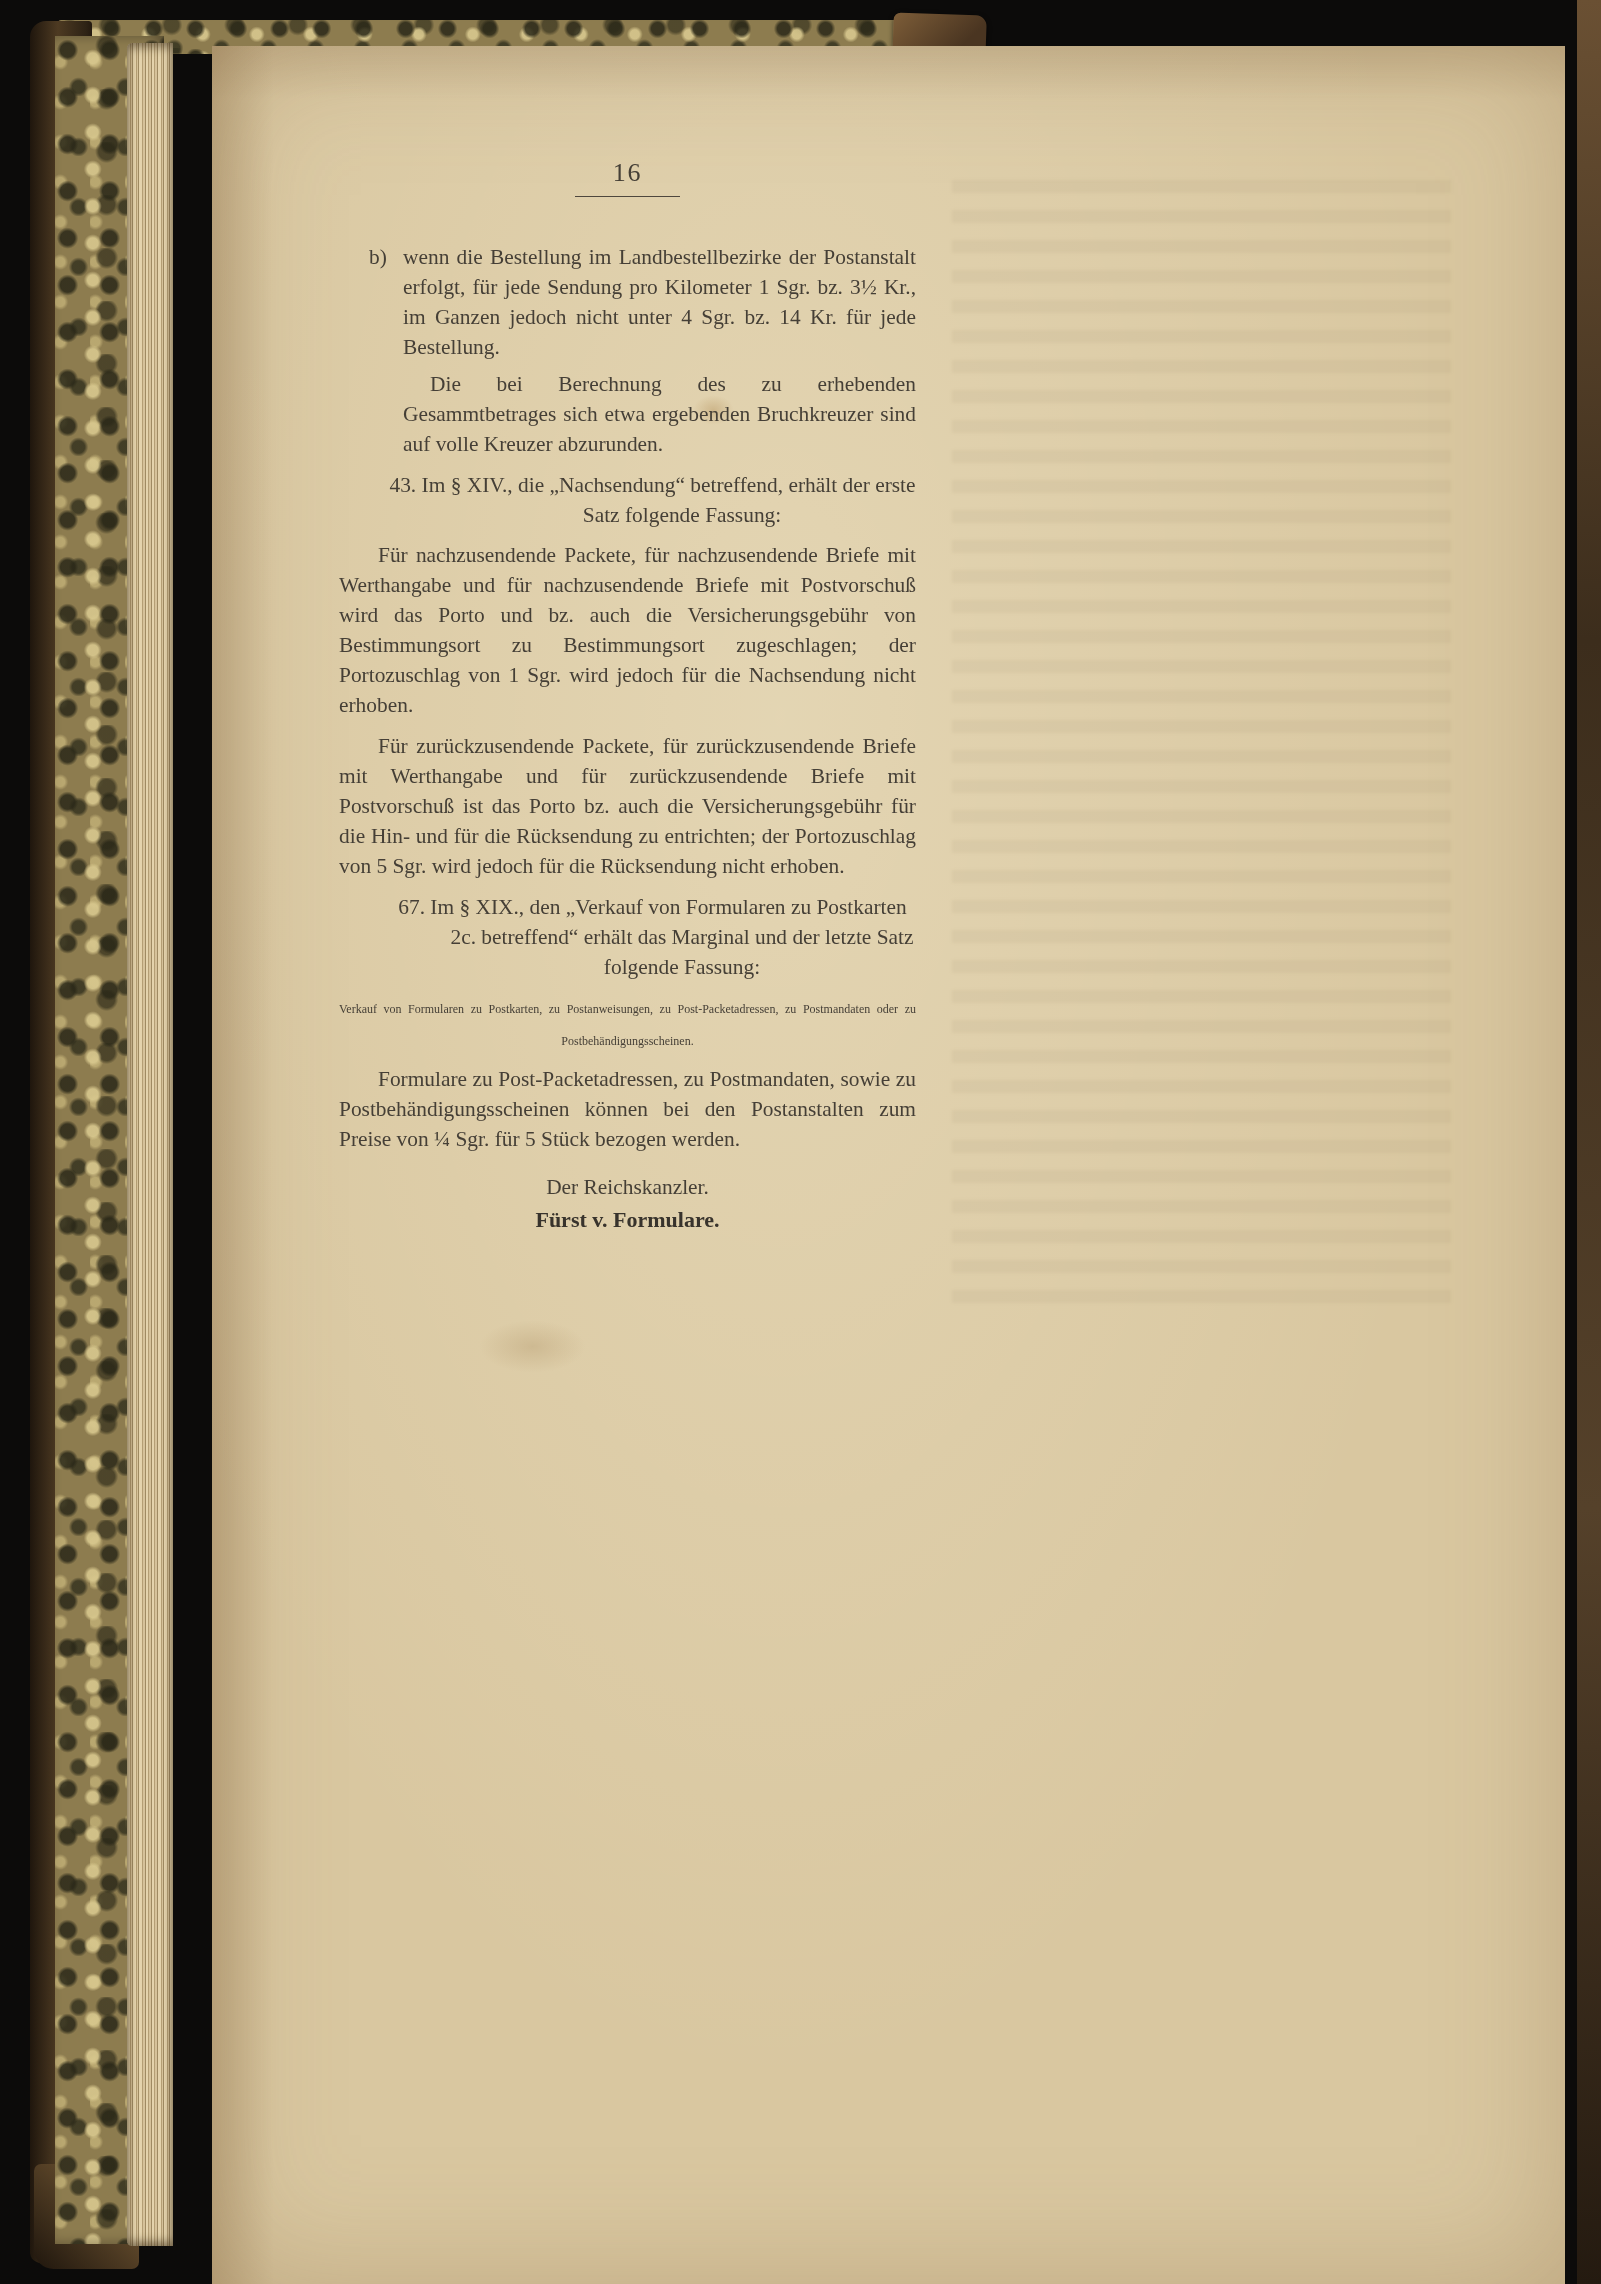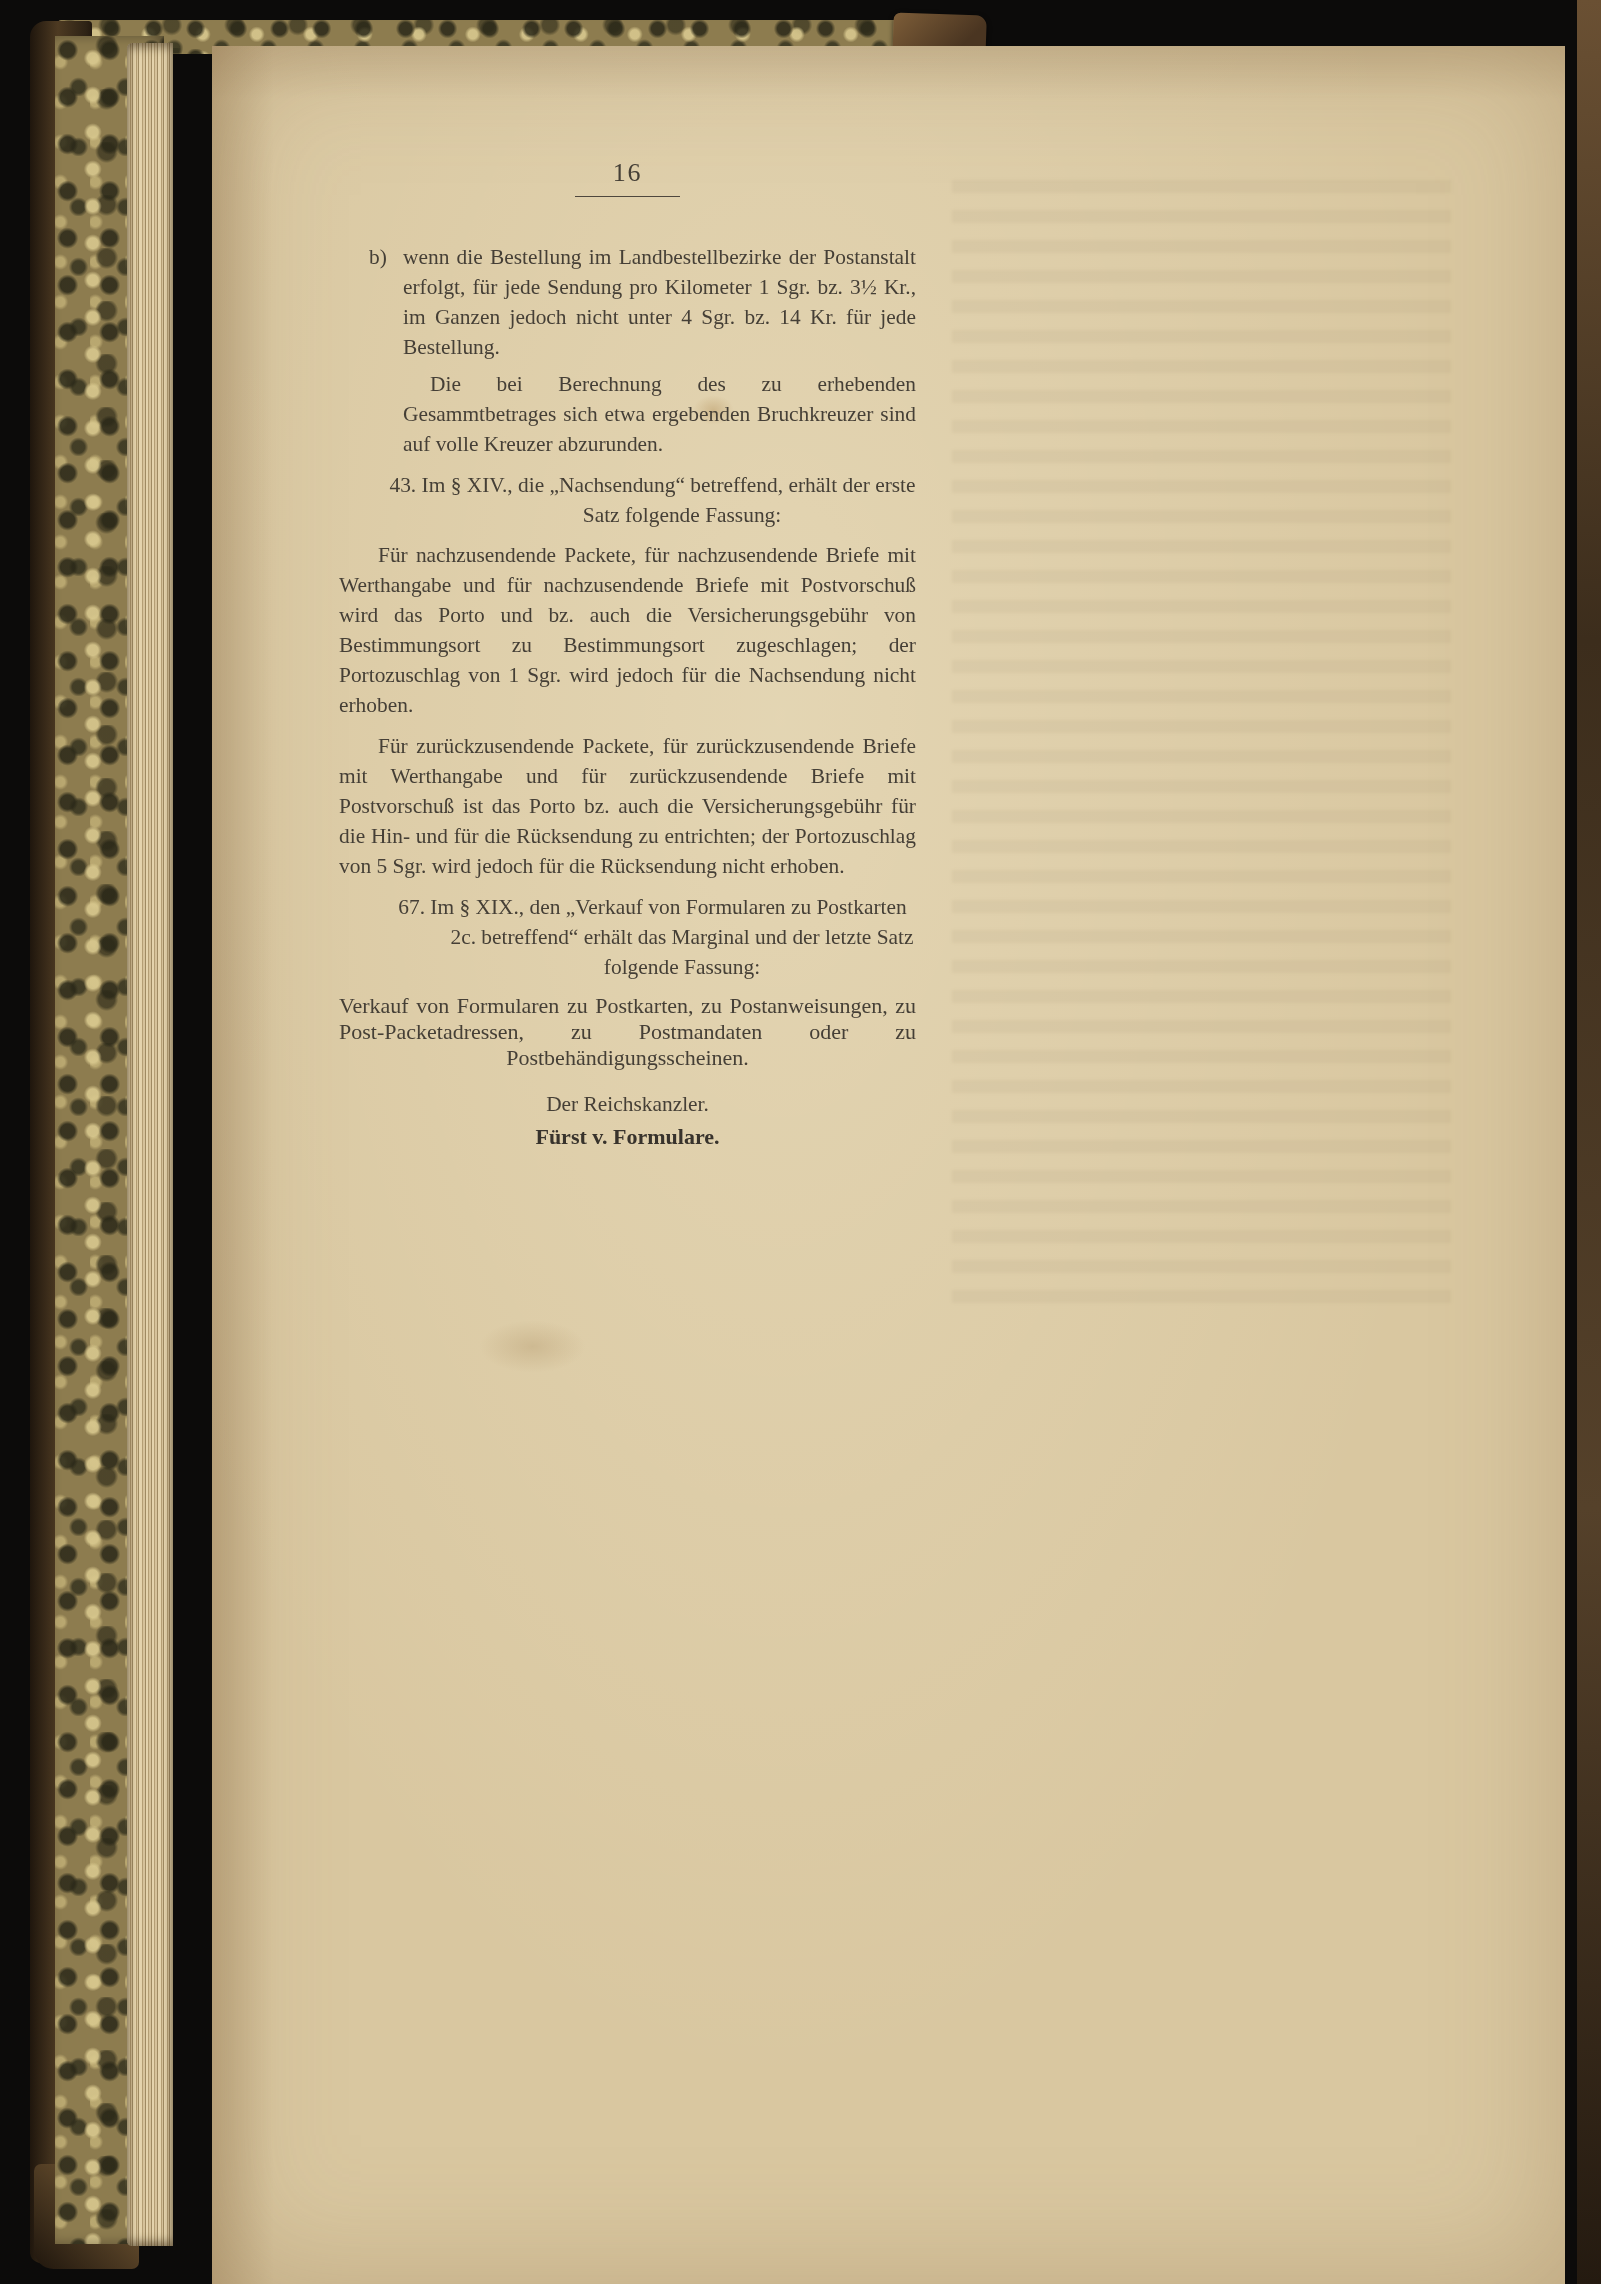"Verkauf von Formularen zu Postkarten," .marginal { font-size: 22px -> 12px; line-height: 26px -> 32px }
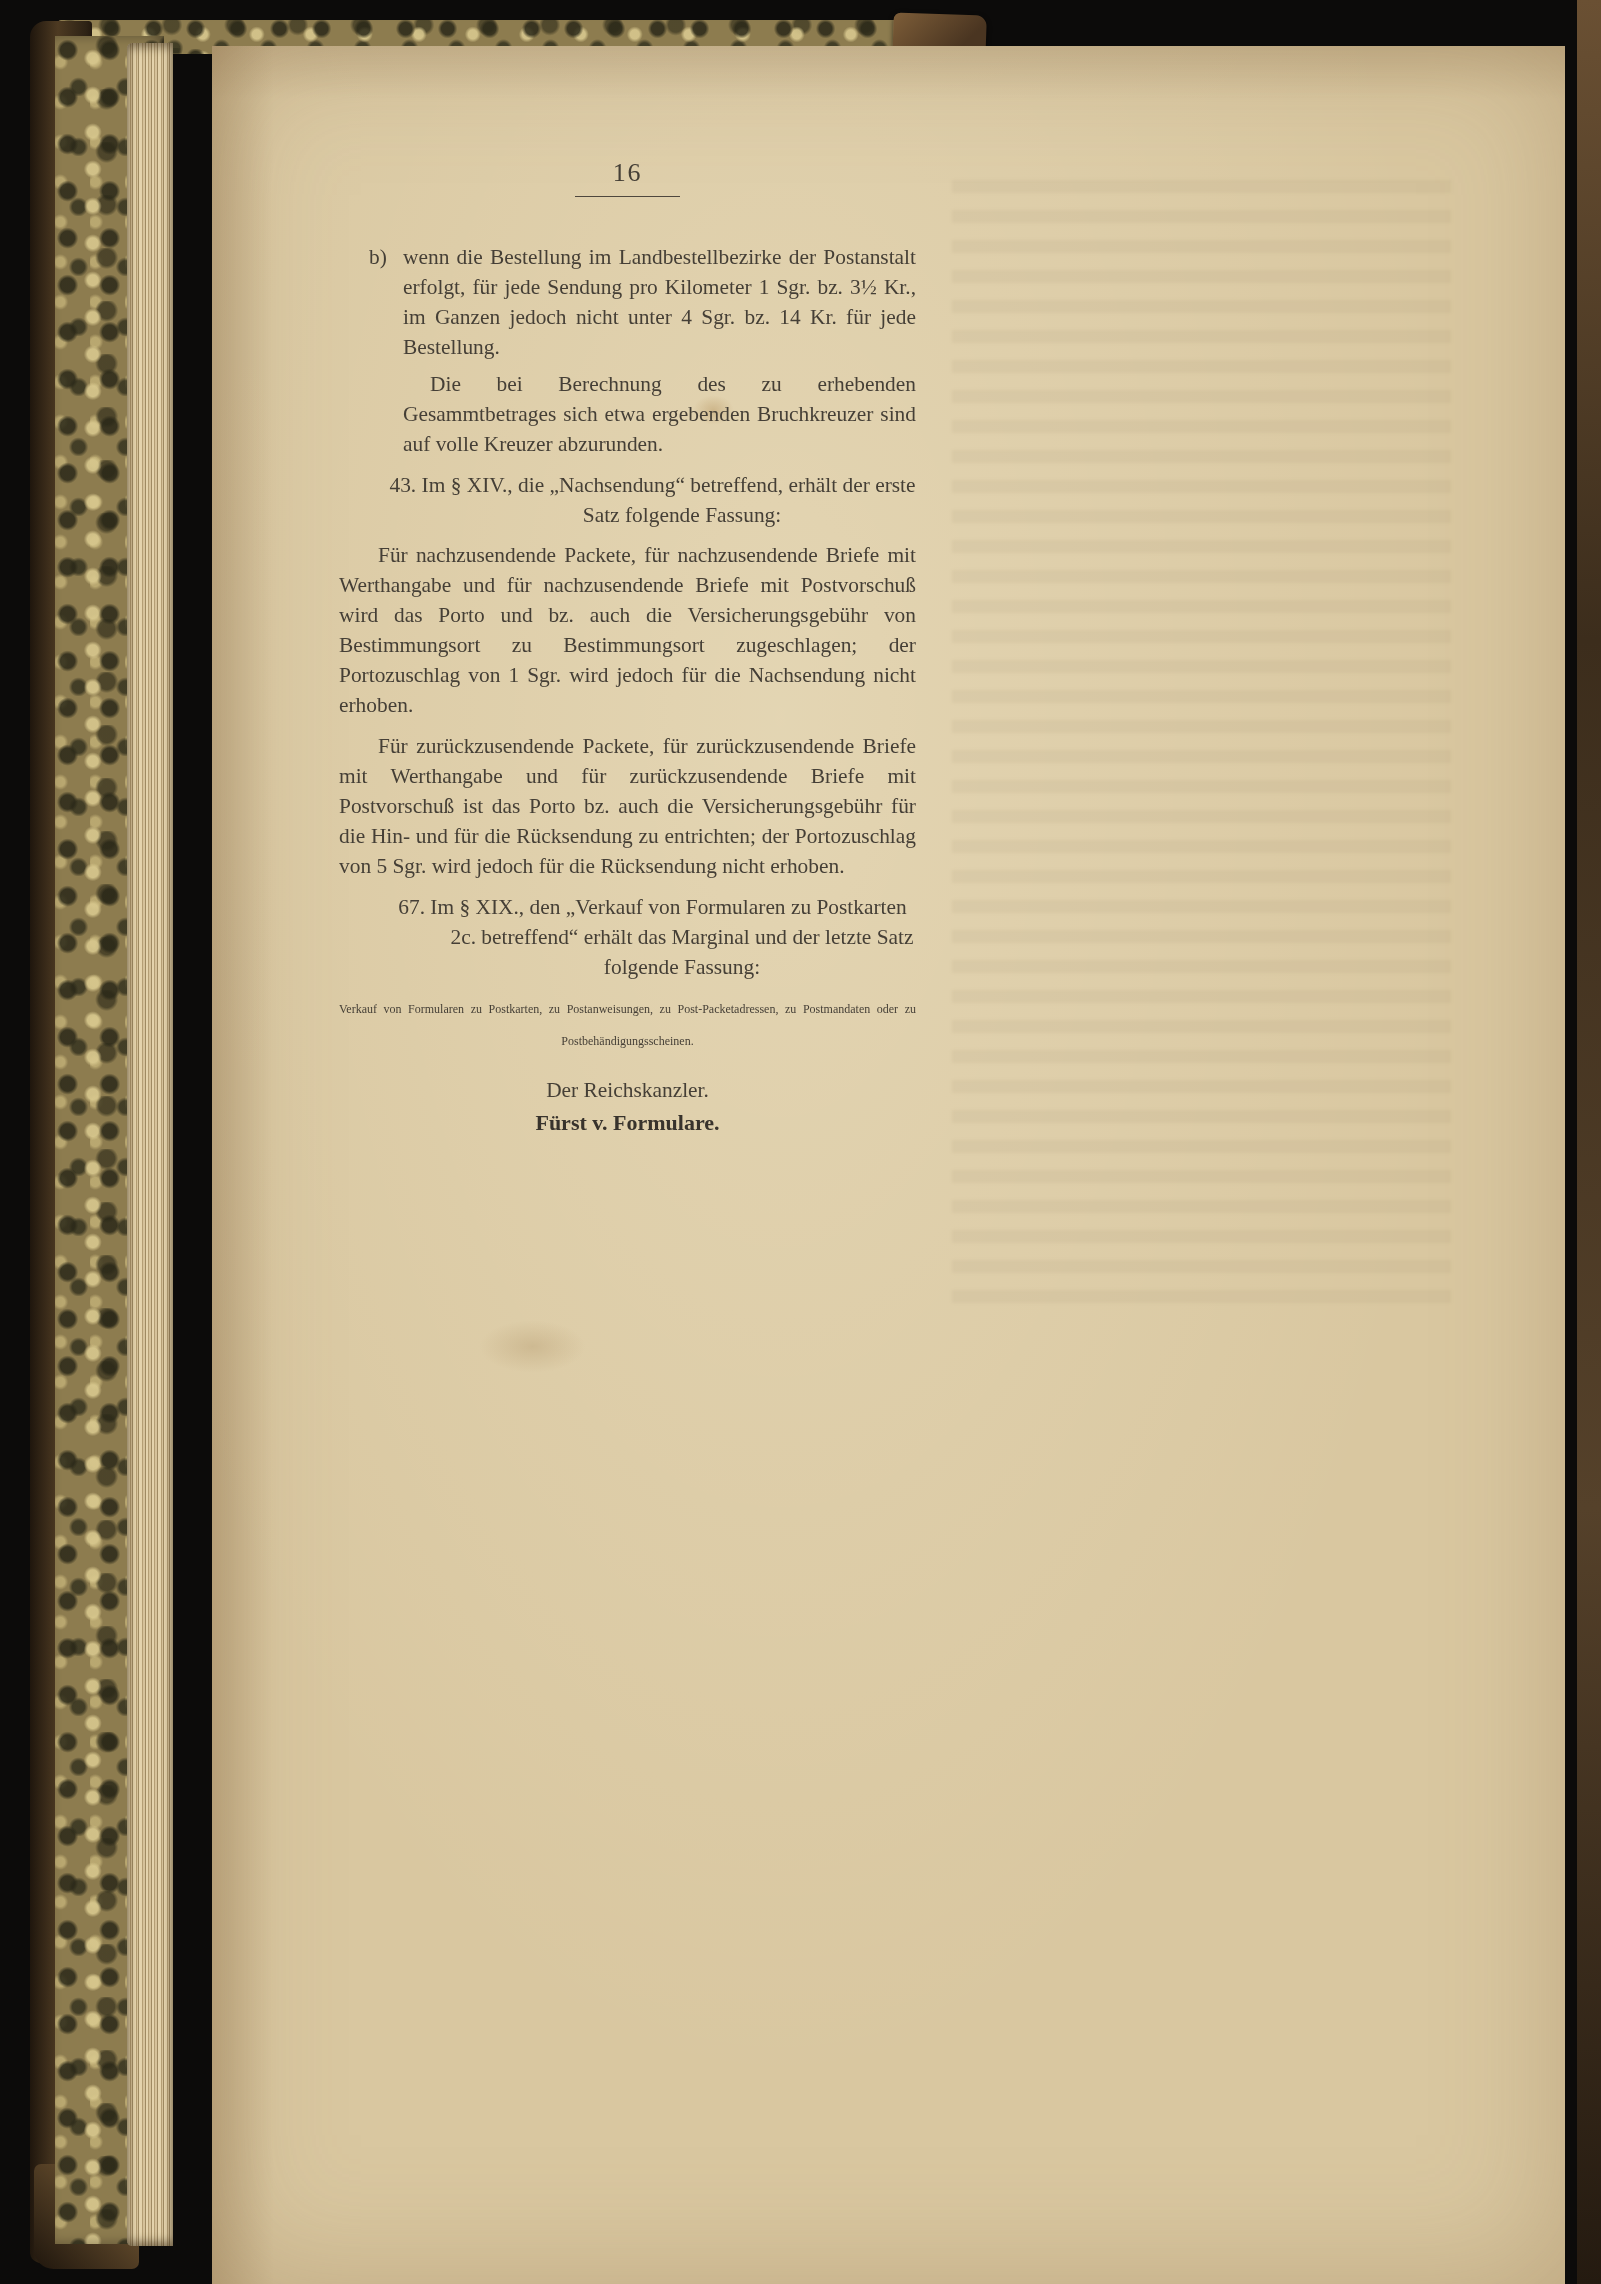"Formulare zu Post-Packetadressen, zu" p.para { html: none -> <p>Formulare zu Post-Packetadressen, zu Postmandaten, sowie zu Postbehändigungsscheinen können bei den Postanstalten zum Preise von ¼ Sgr. für 5 Stück bezogen werden.</p> }
